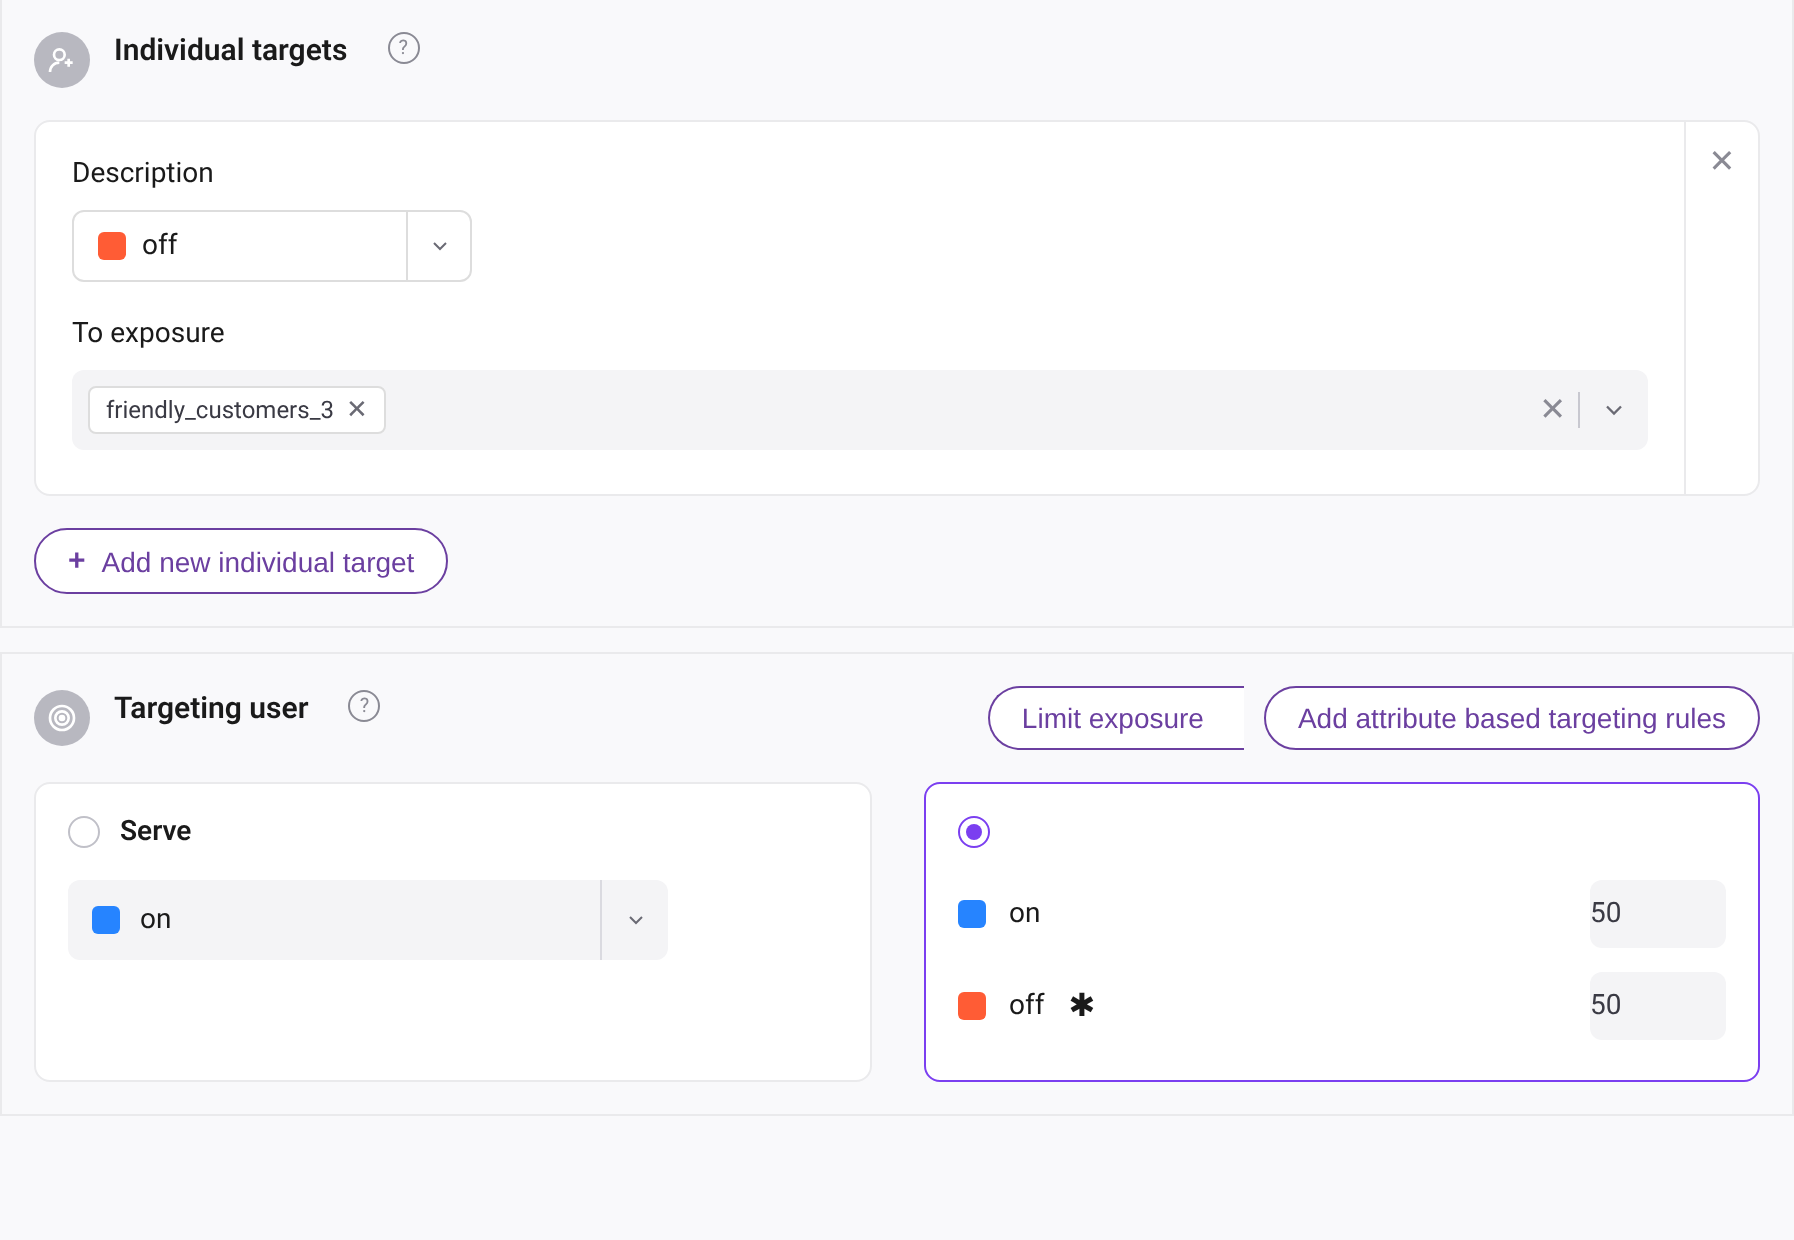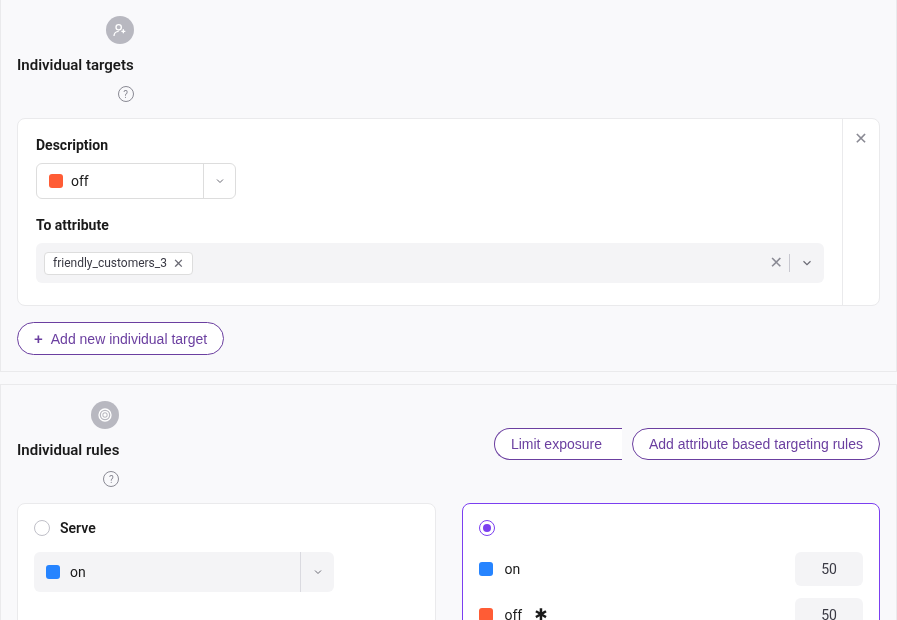"Individual targets" .section-header-left { align-items: flex-end -> flex-start; flex-direction: column -> none }
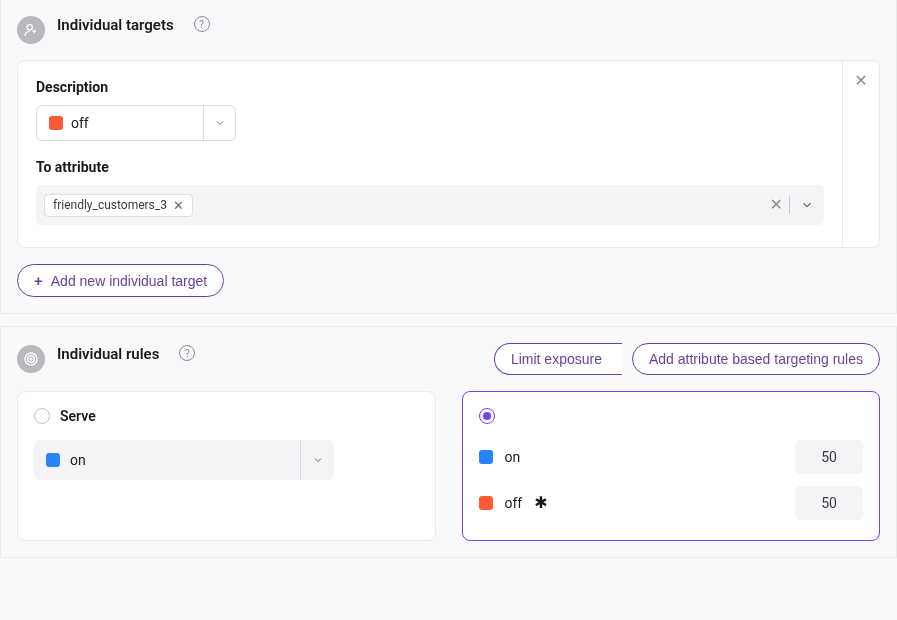"Description" .field-label { font-weight: 700 -> 400 }
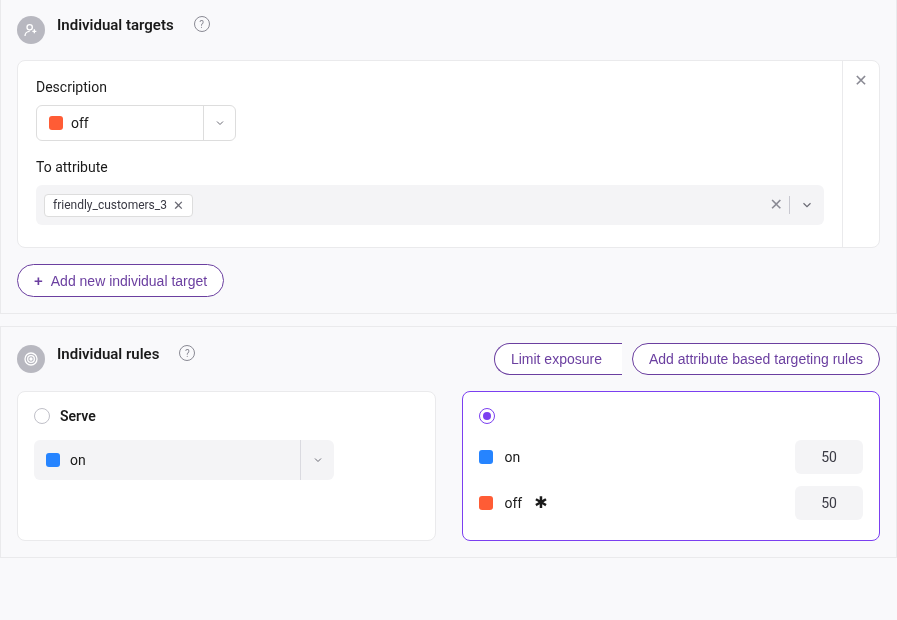"To attribute" span.field-label { text: attribute -> exposure }
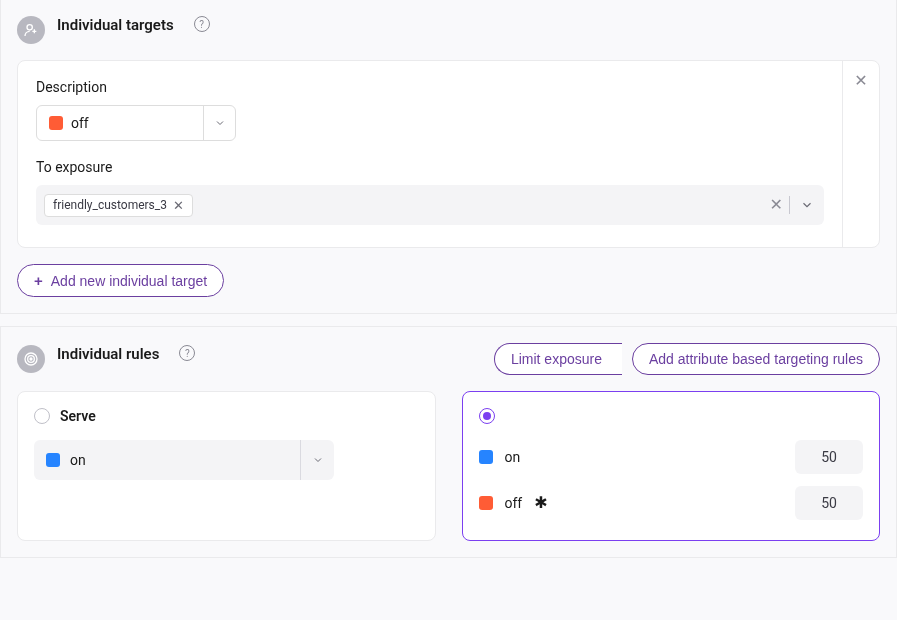"Individual rules" span.section-title { text: Individual rules -> Targeting user }
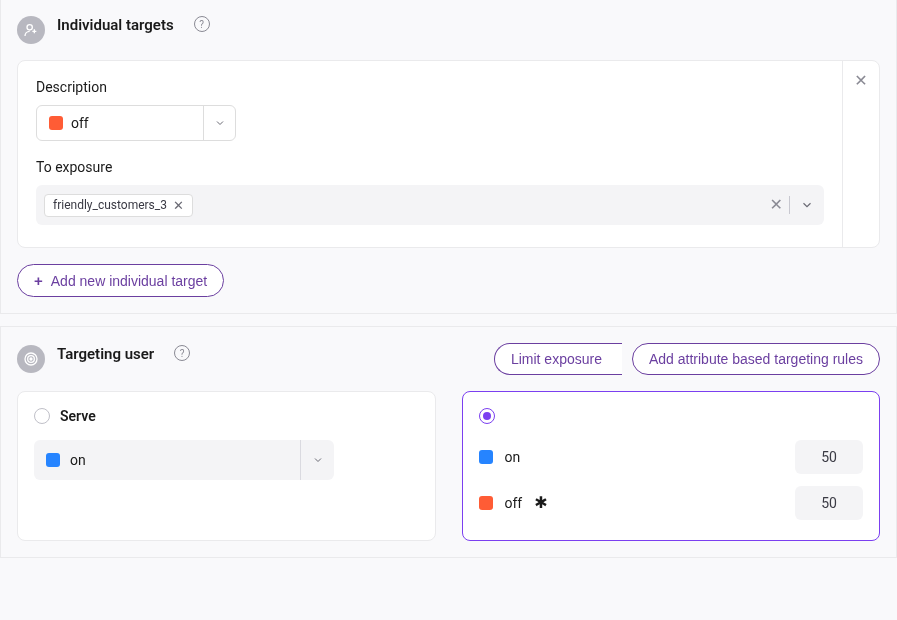"50" .dist-value { justify-content: center -> none }
